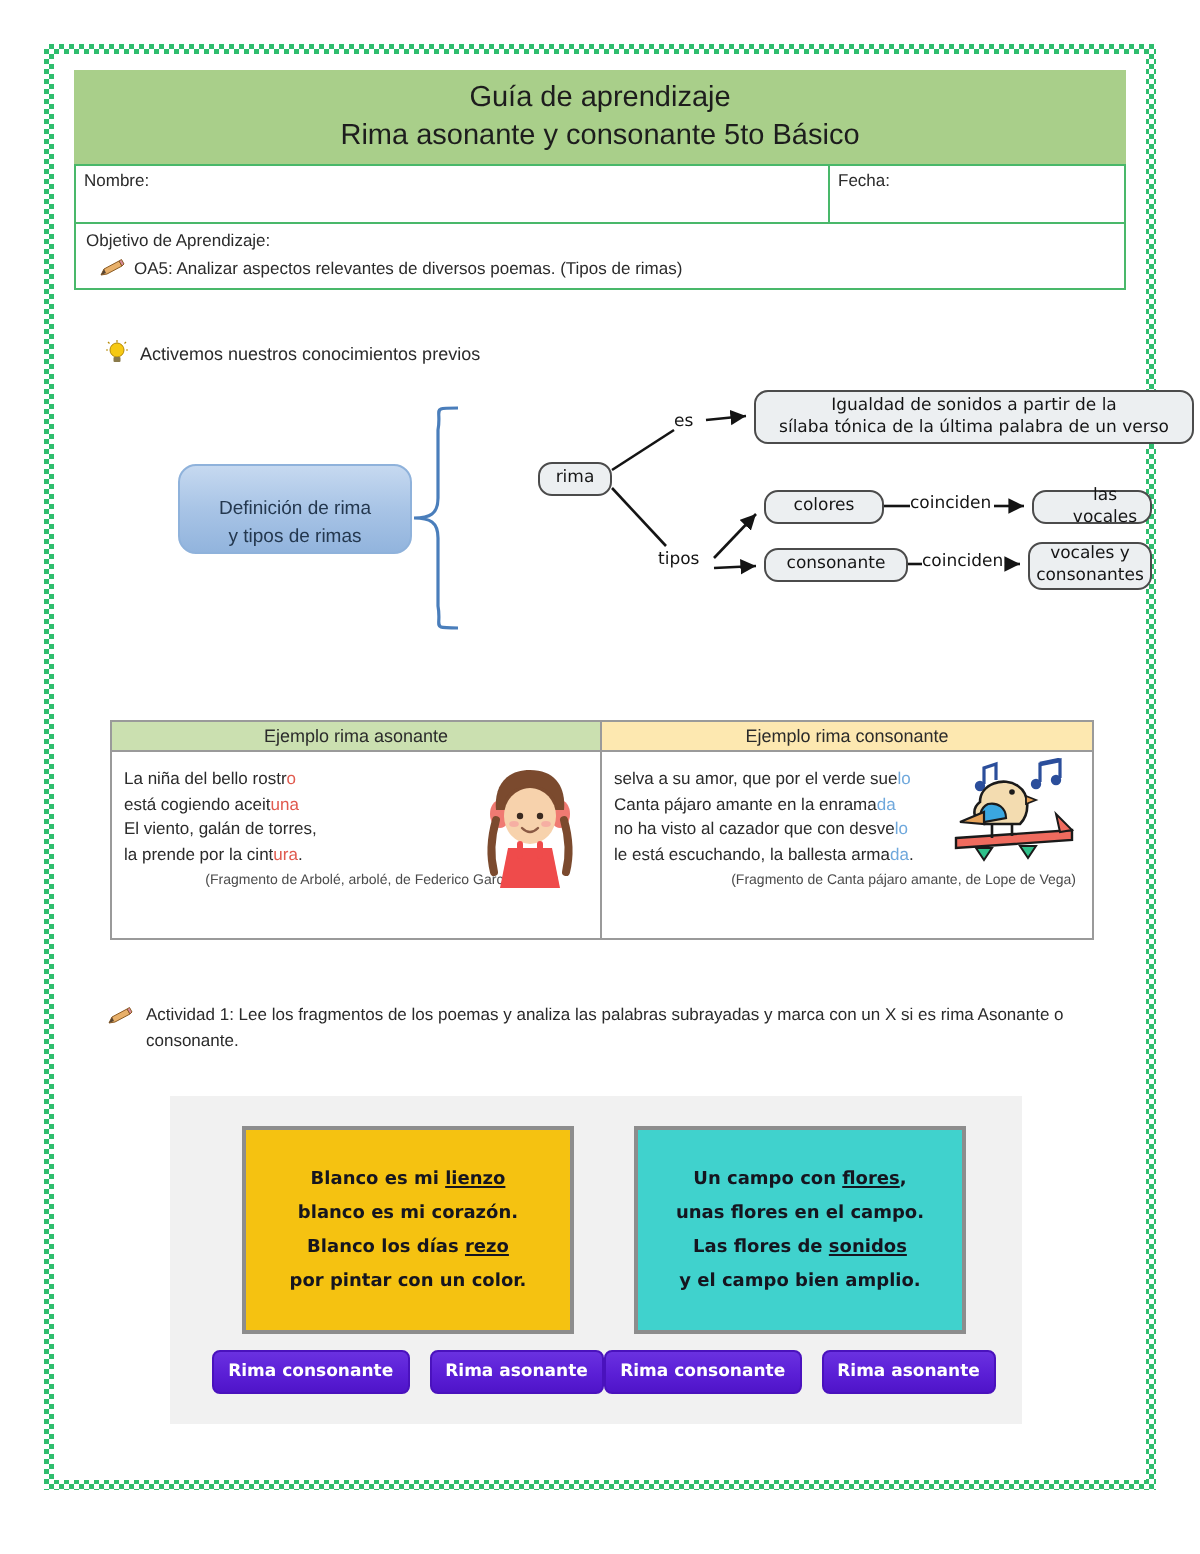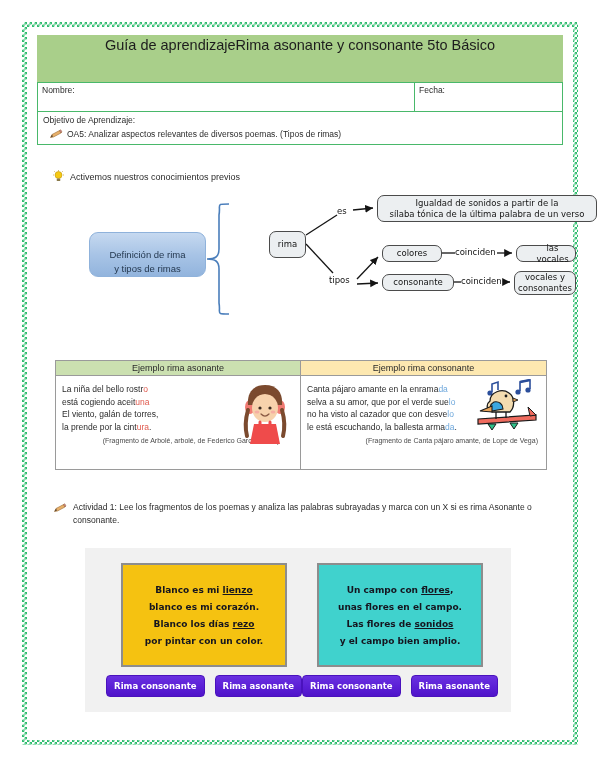"Guía de aprendizaje" .hdr { align-items: none -> center; flex-direction: row -> column }
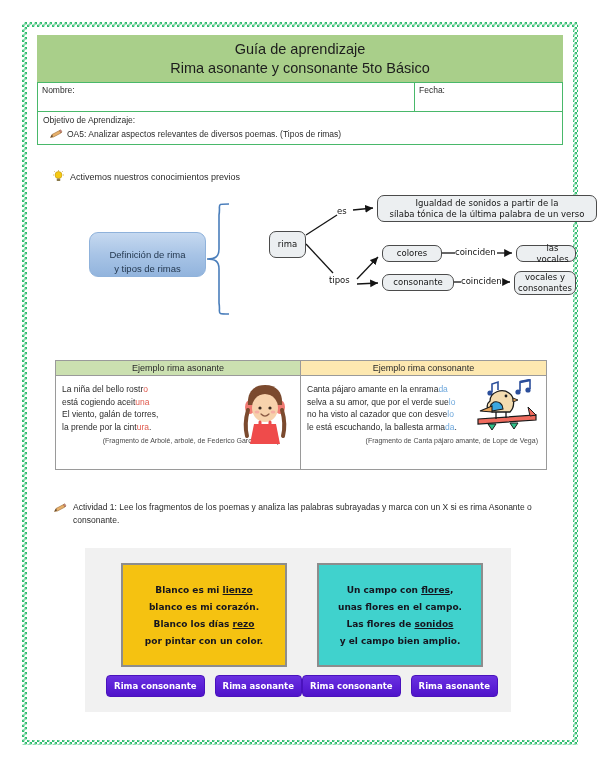"rima" .n-rima { height: 27px -> 17px }
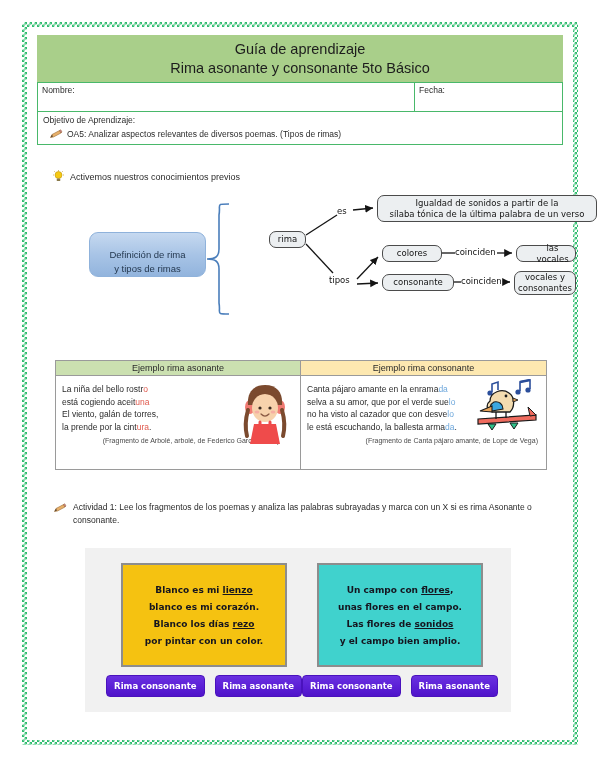"Canta pájaro amante en la" div { order: before "selva a su amor, que" -> after "selva a su amor, que" }
